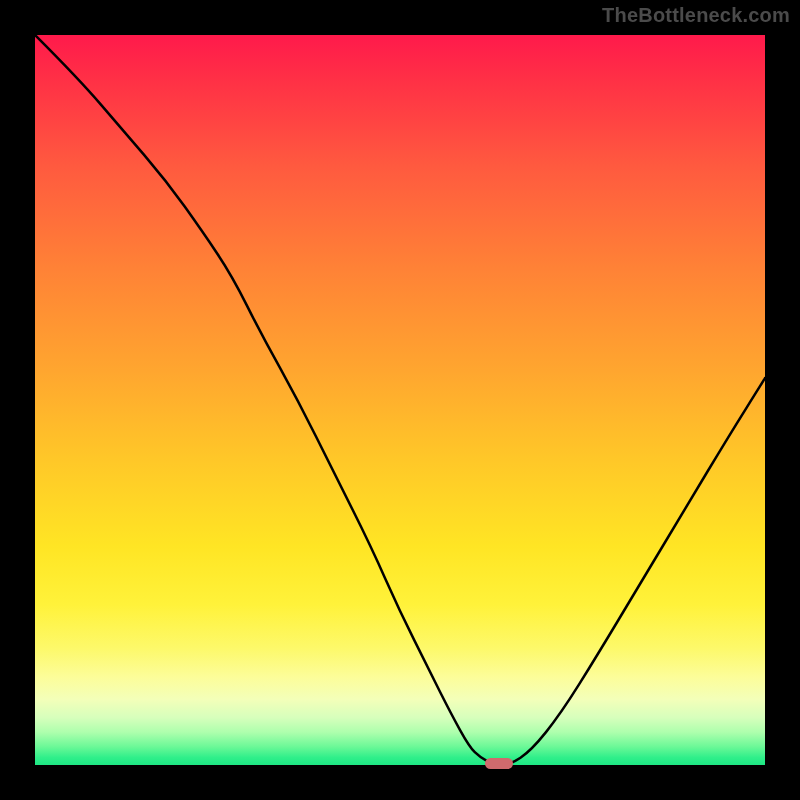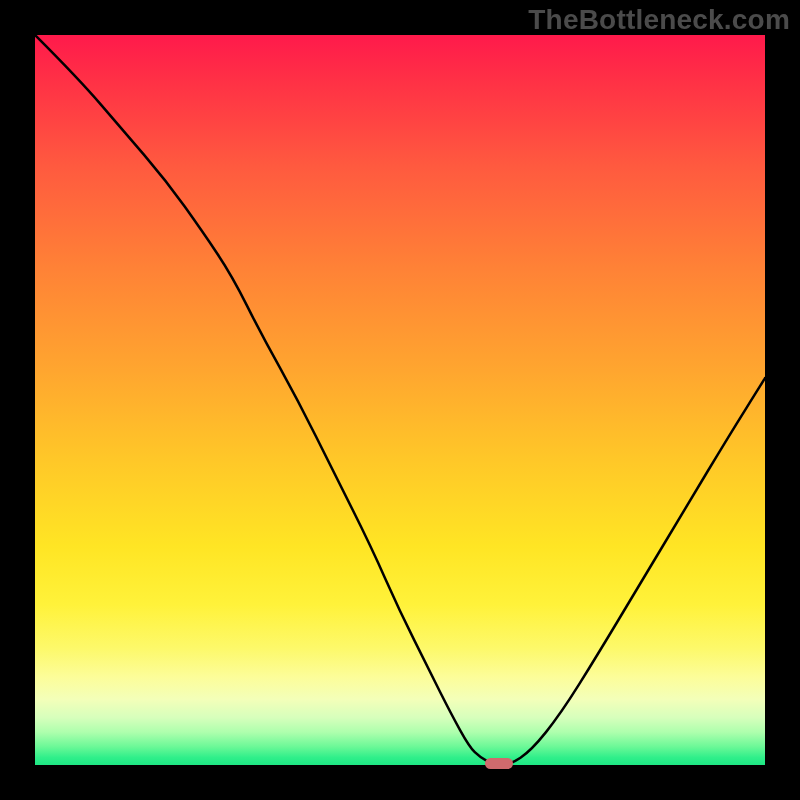"TheBottleneck.com" .watermark { font-size: 28px -> 20px }
